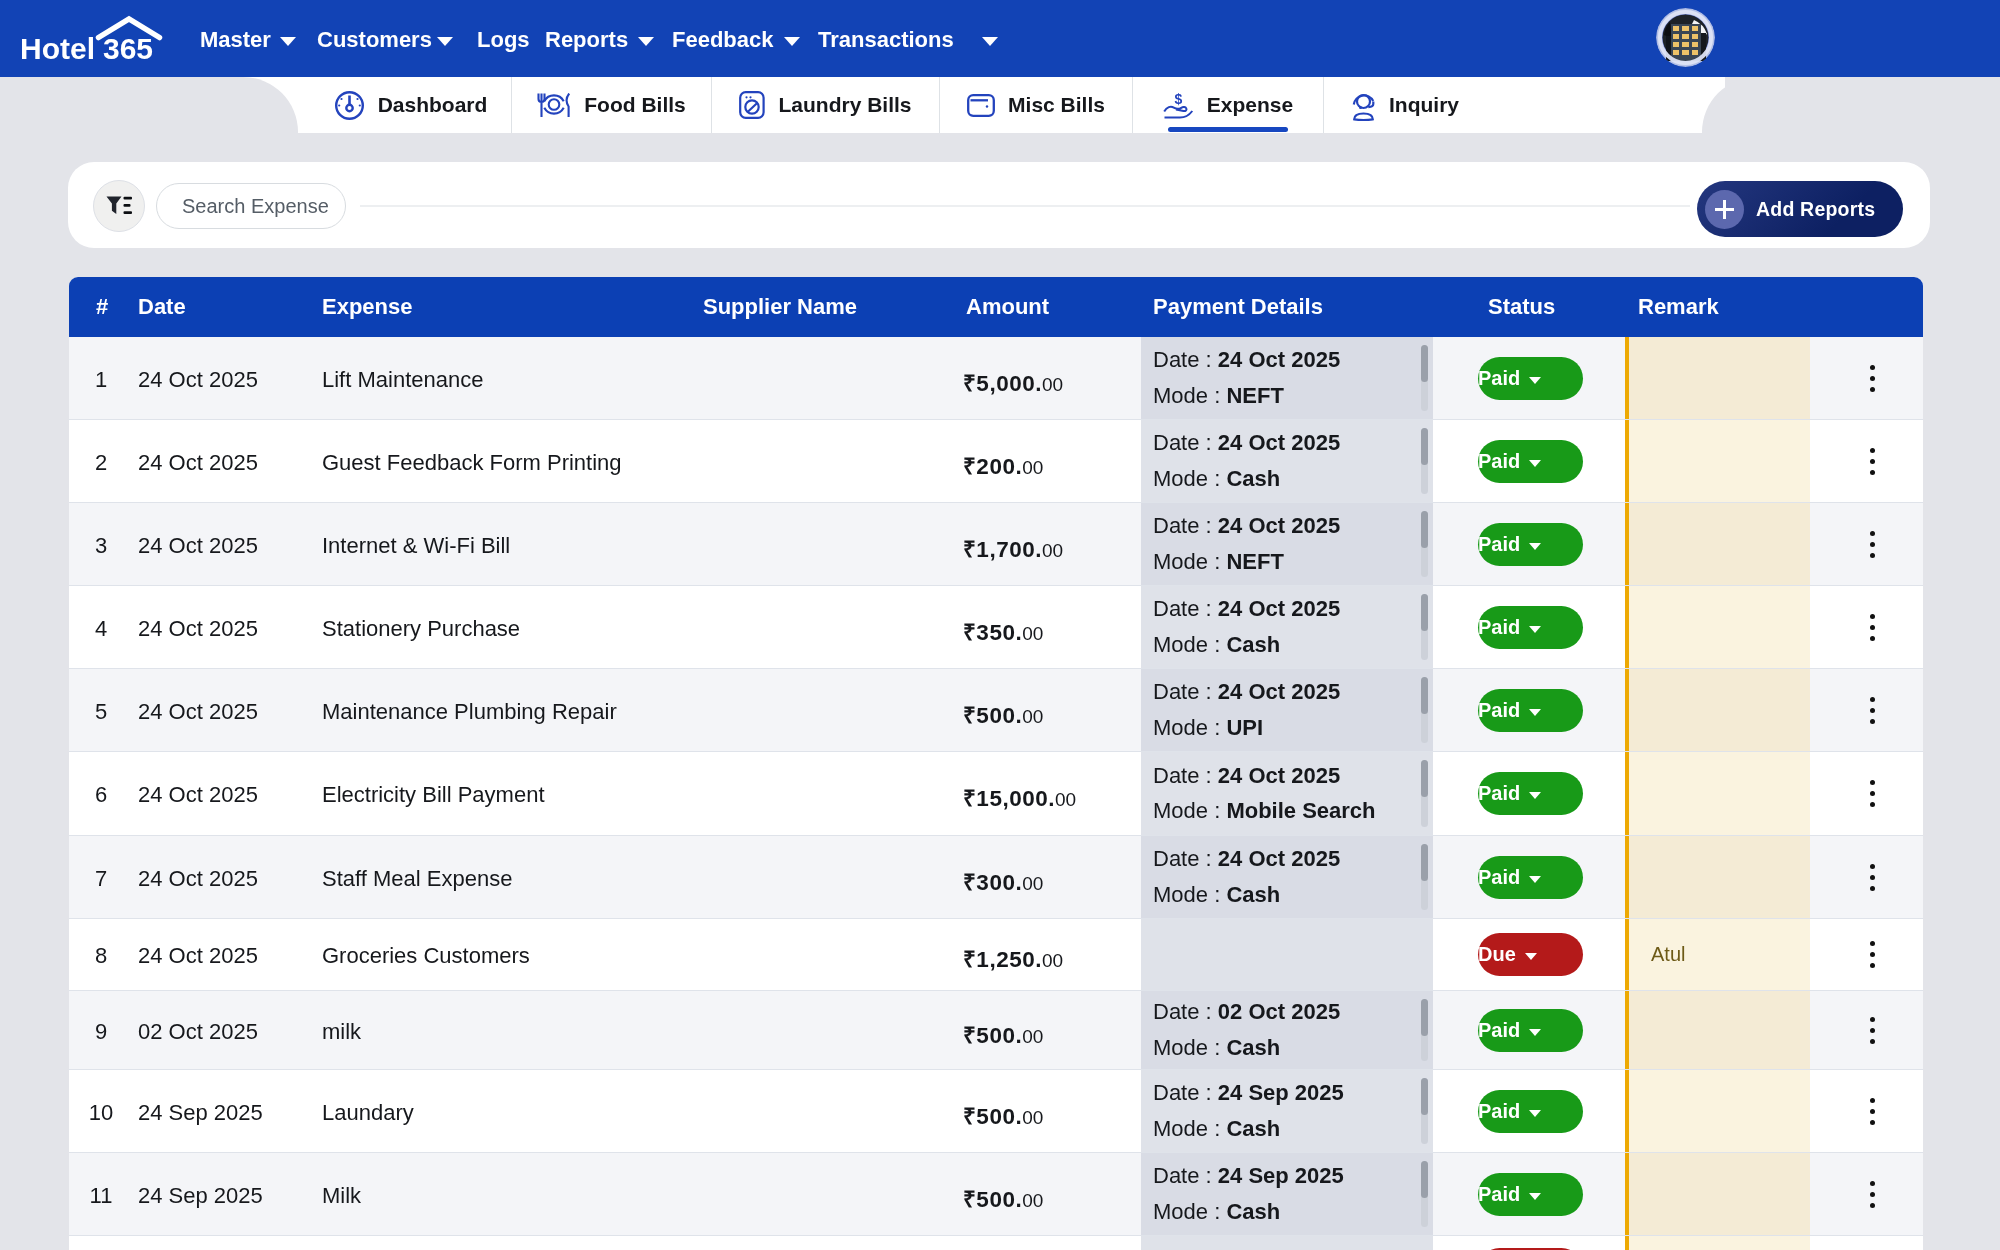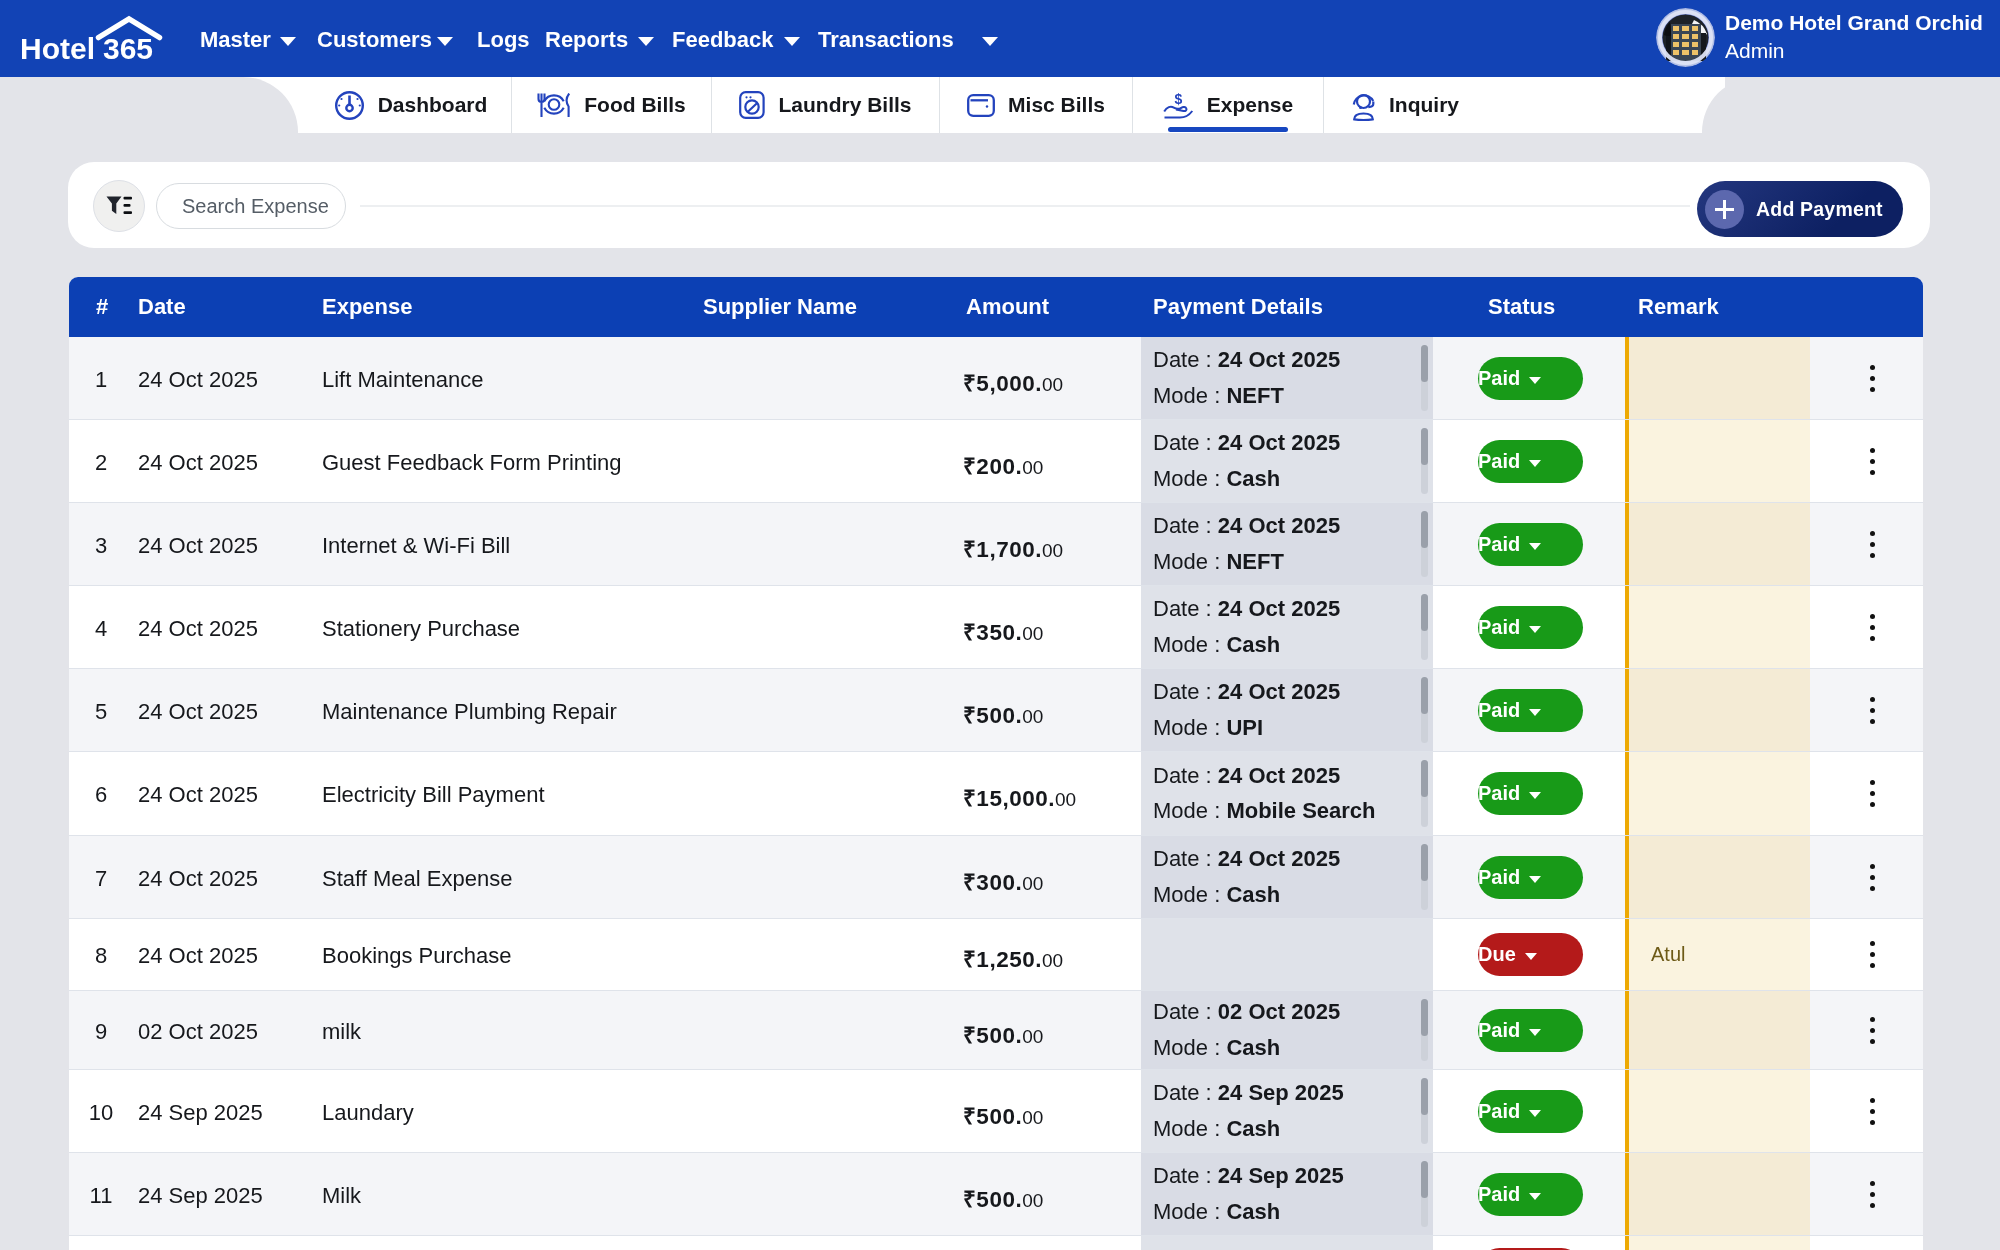"Demo Hotel Grand Orchid" div.userbox { html: <div> <div>Demo Hotel Grand Orchid</div> <div>Admin</div> </div> -> none }
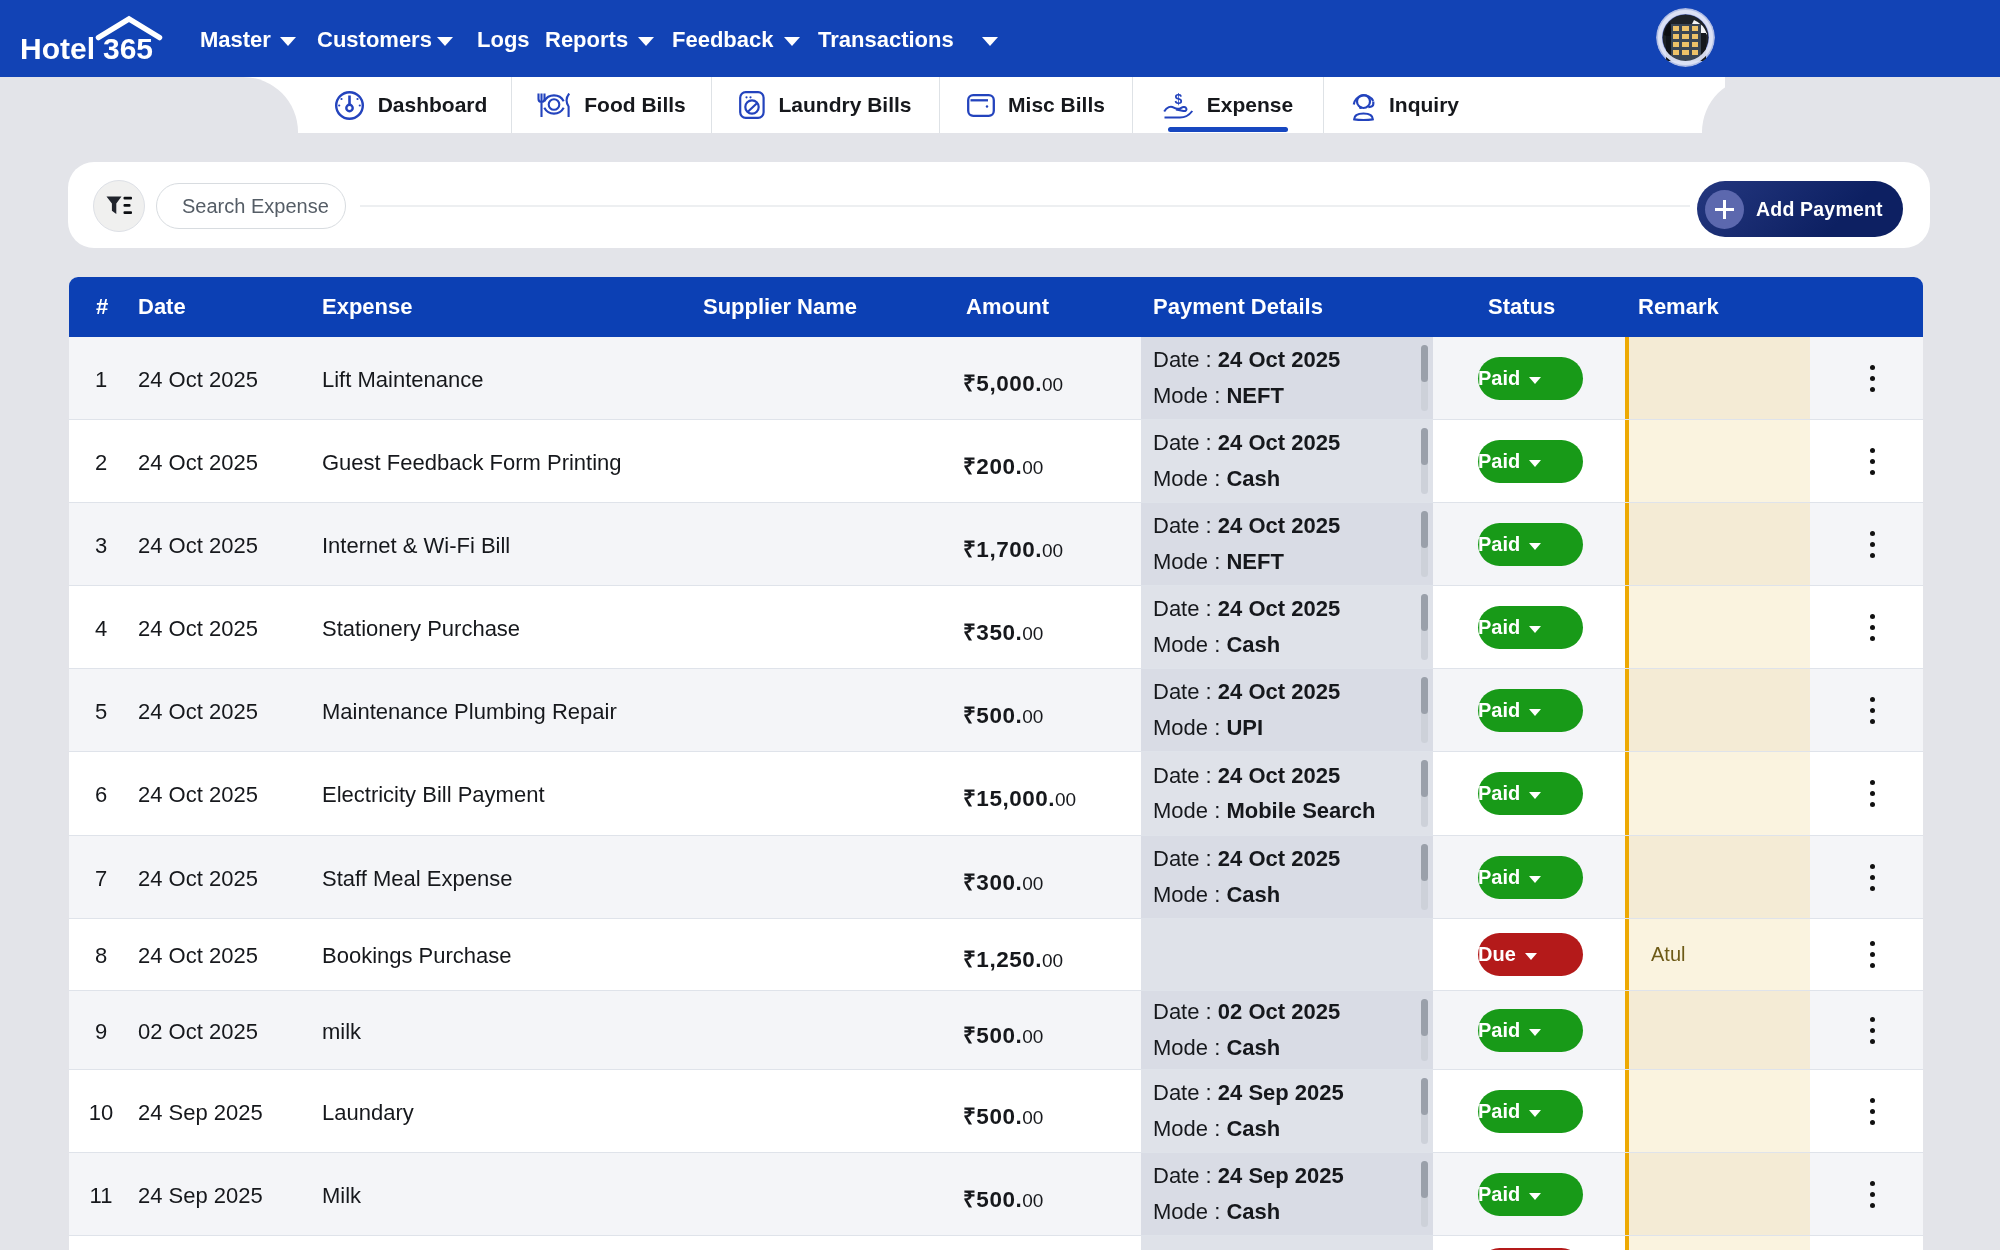"Add Payment" span.txt { text: Payment -> Reports }
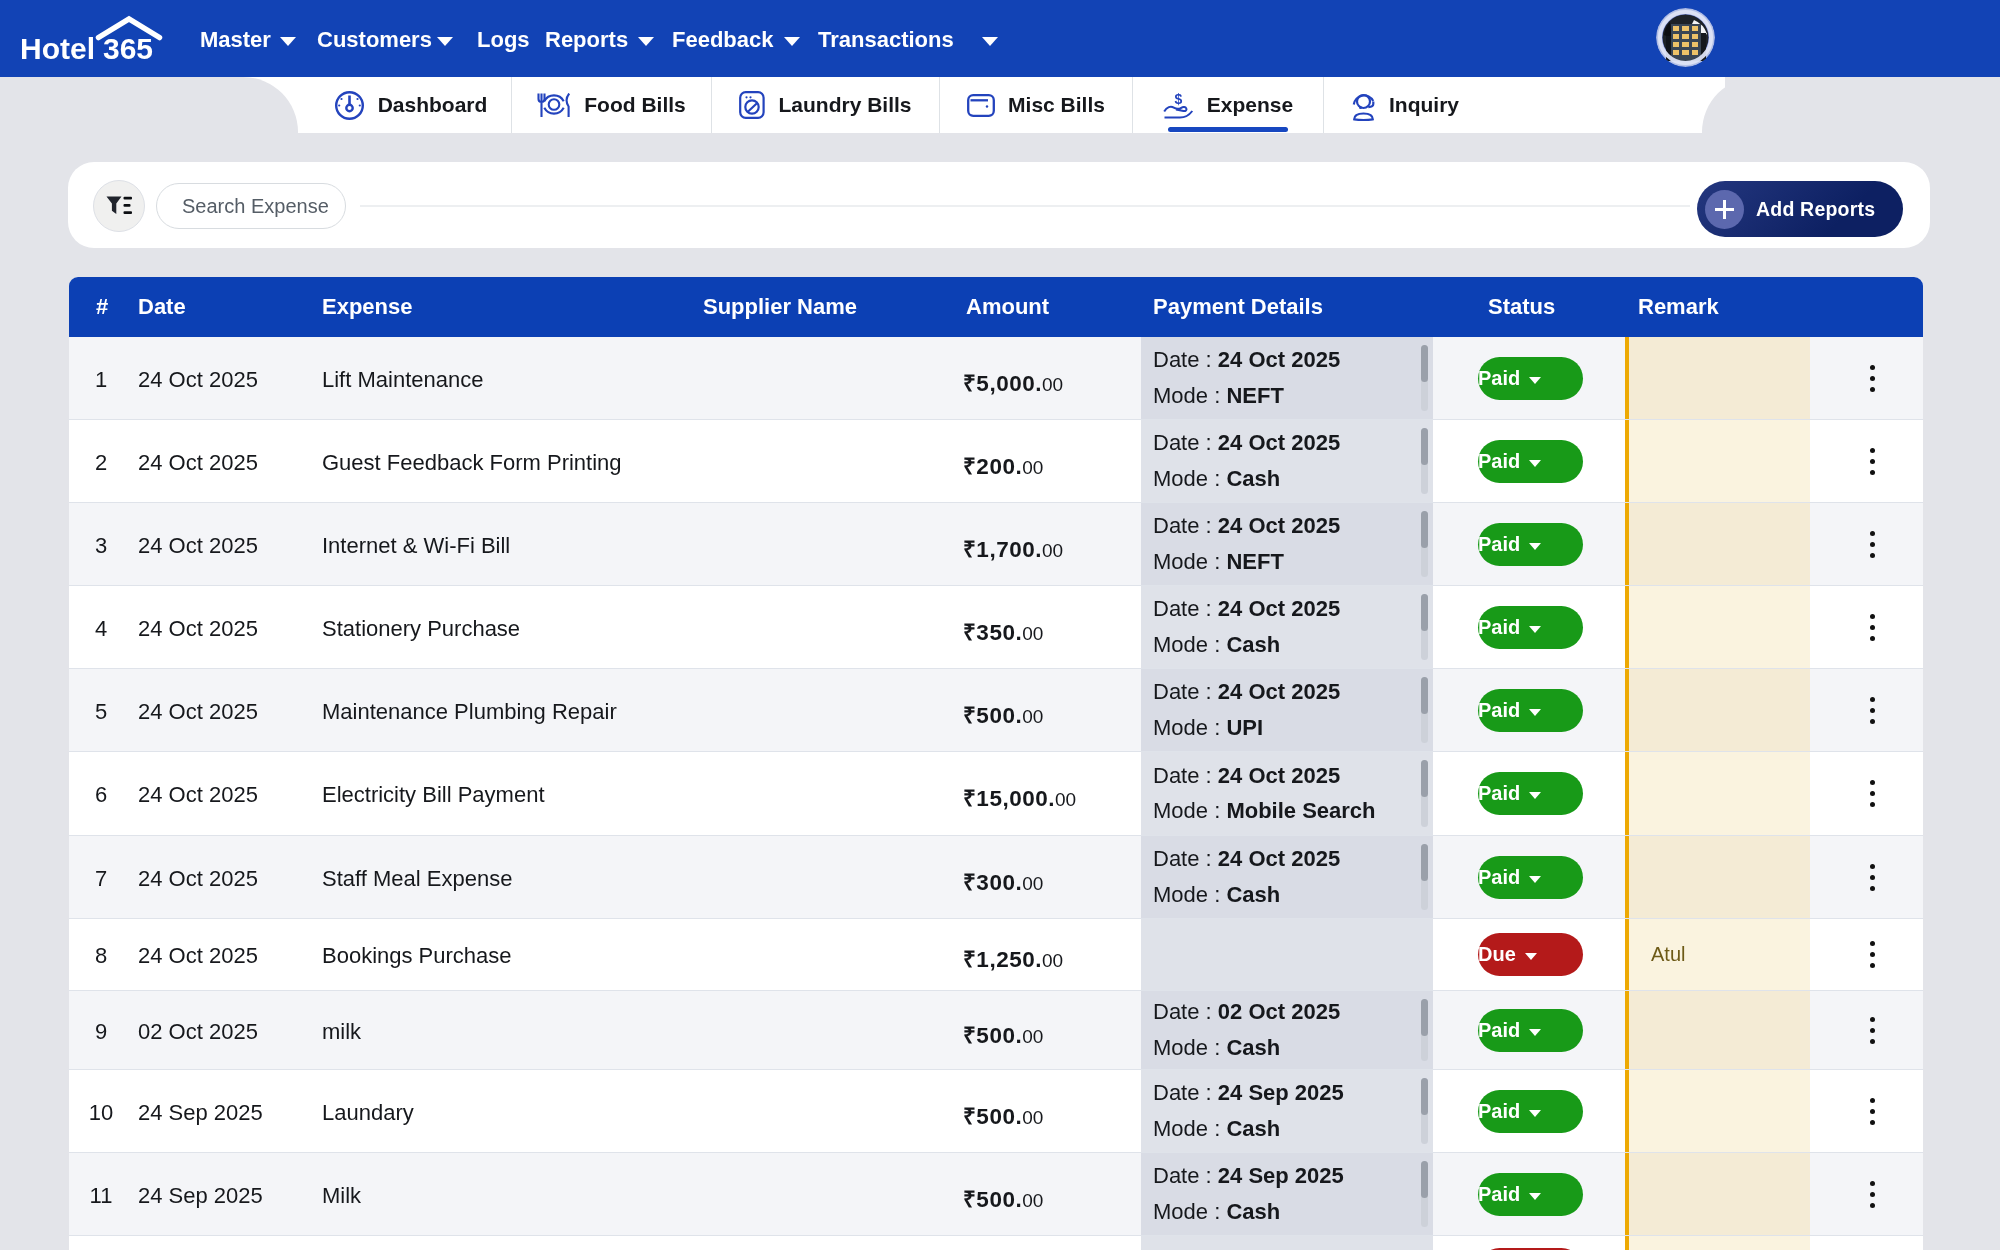"Bookings Purchase" div.cell { text: Bookings Purchase -> Groceries Customers }
